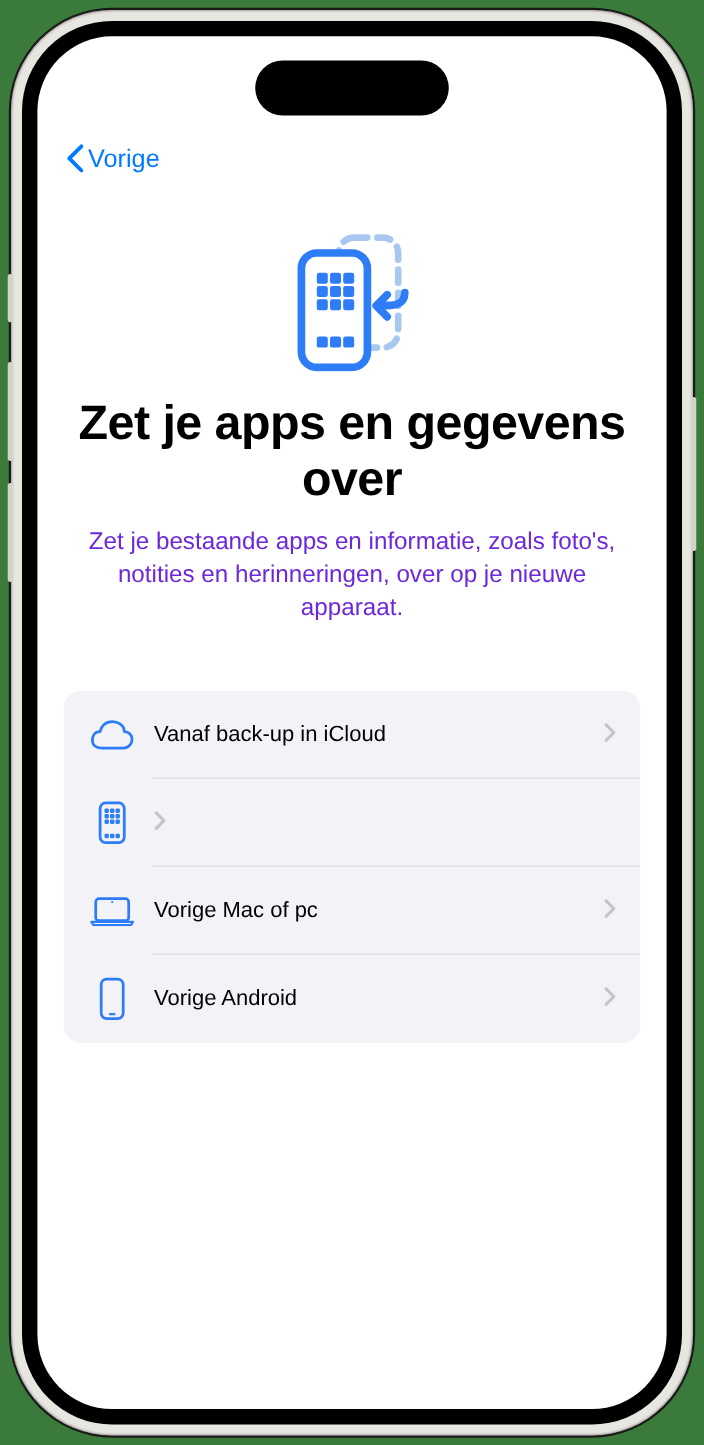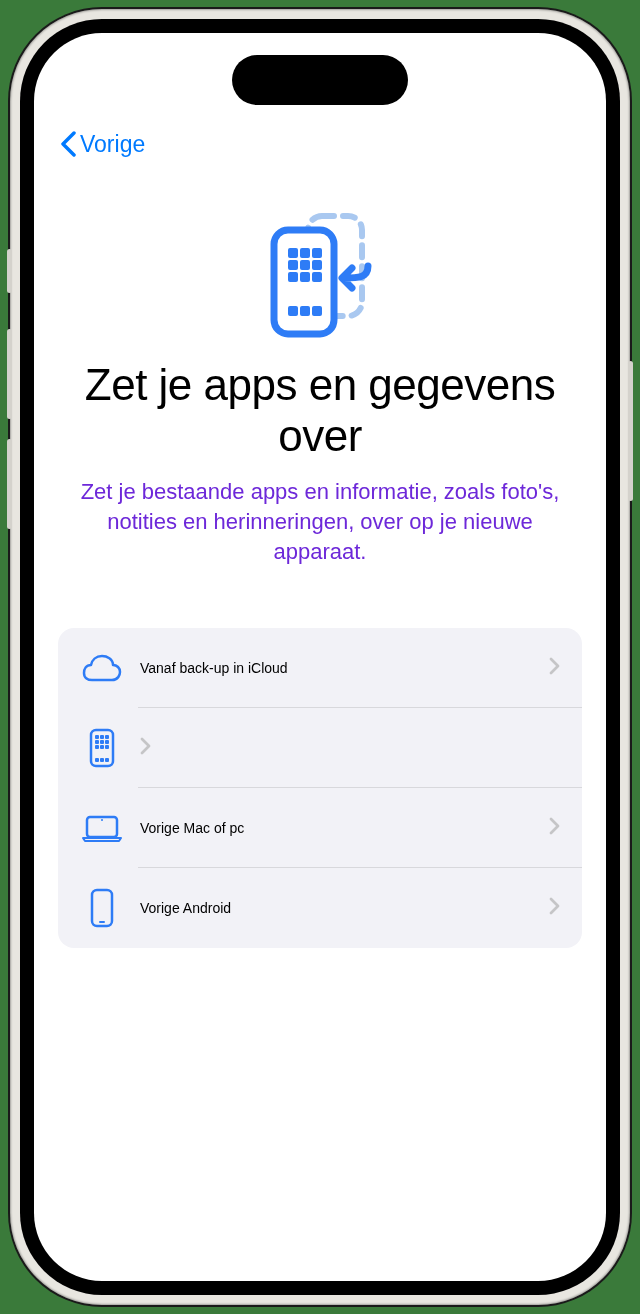"Zet je apps en gegevens" .title { font-weight: 400 -> 700 }
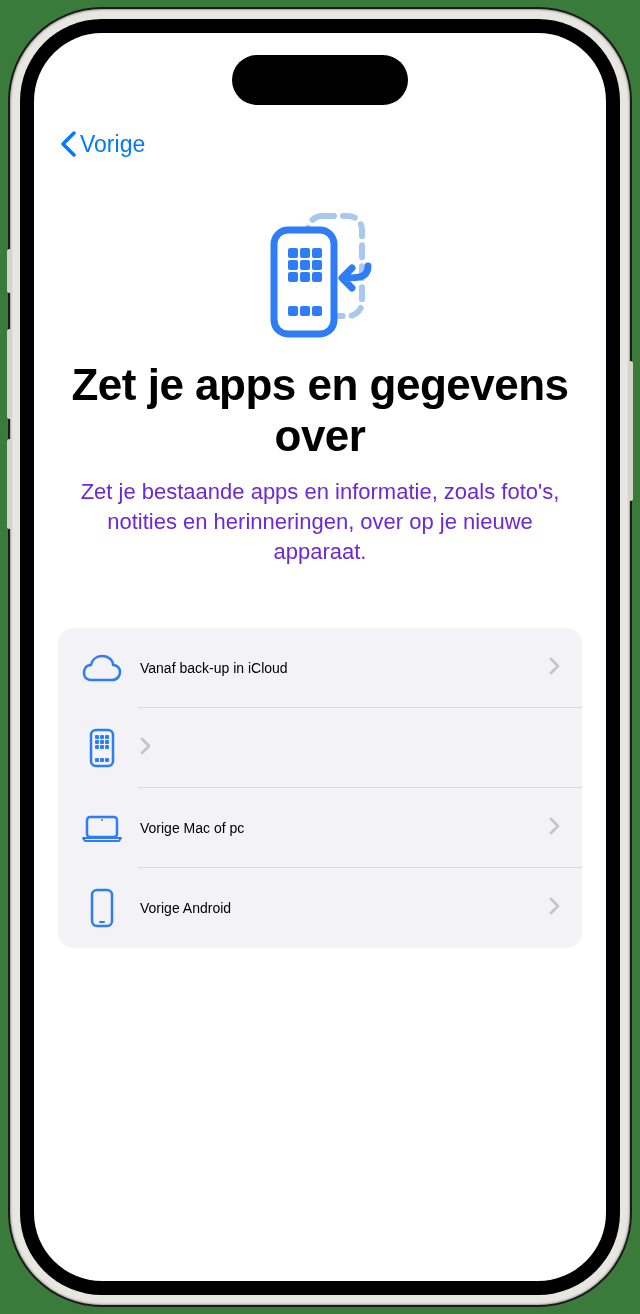"Vanaf back-up in iCloud" .option-label { font-size: 14px -> 20px }
